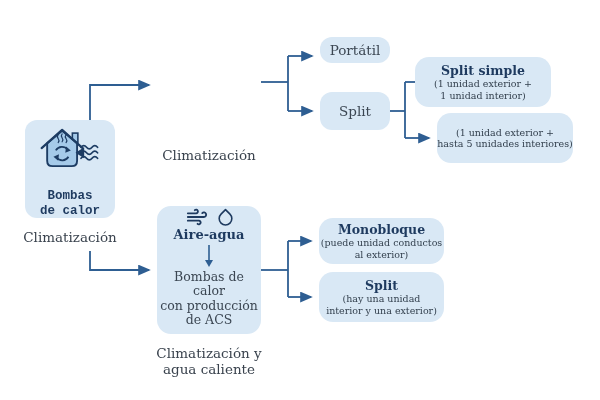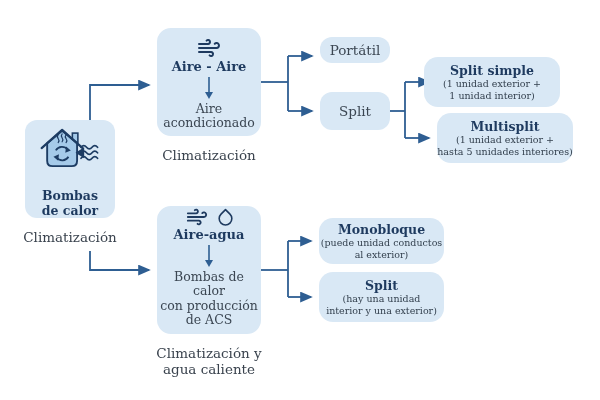"Aire - Aire" div.box { html: <div> <svg> <path></path> <path></path> <path></path> </svg> <div>Aire - Aire</div> <svg> <line></line> <polygon></polygon> </svg> <div>Aire acondicionado</div> </div> -> none }
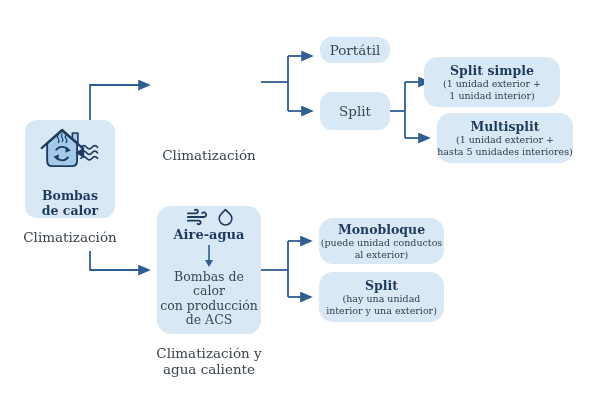"Split simple" div.box { left: 424px -> 415px }
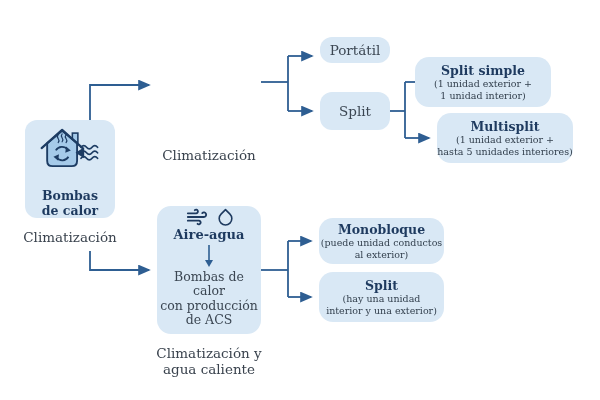"Multisplit" div.leaf-title { html: <div>Multisplit</div> -> none }
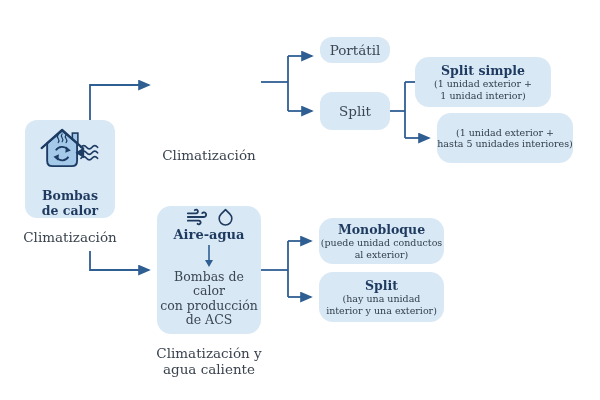"Bombas" div.node-title { font-family: none -> Liberation Mono, monospace }
